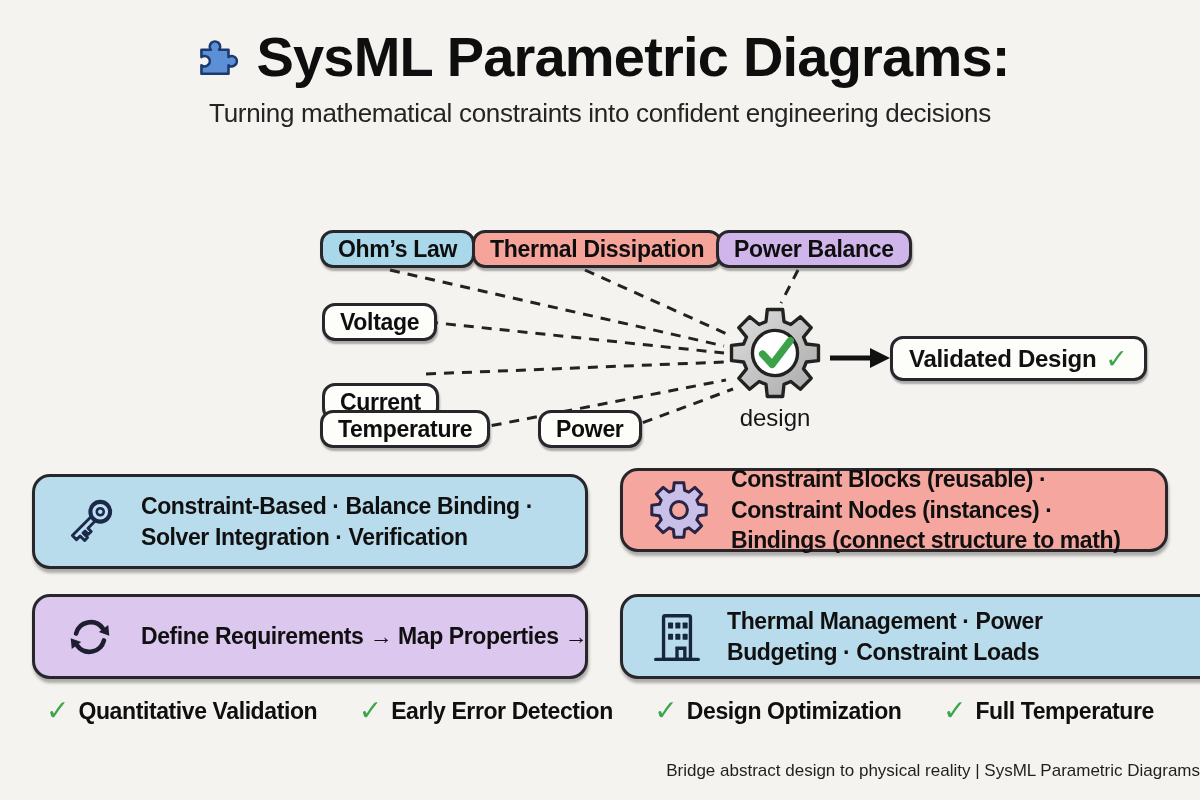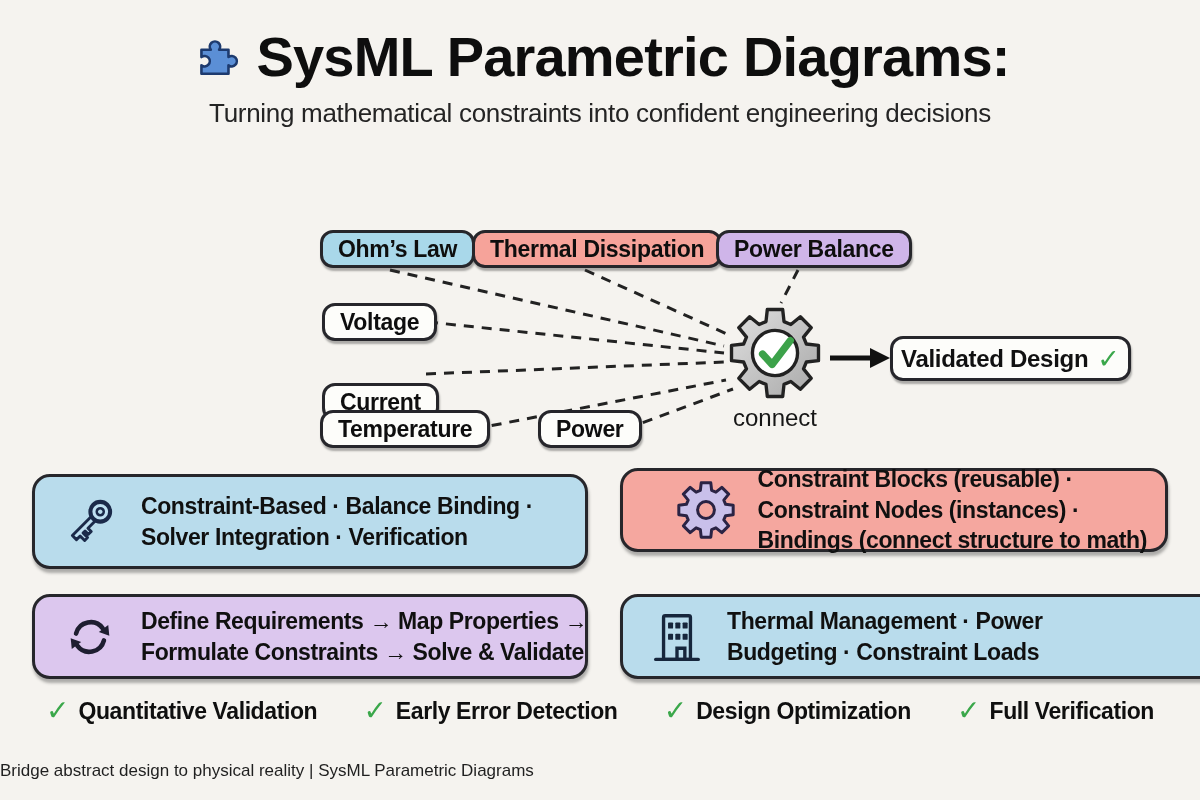"Validated Design" .result-box { padding: 0 8px -> 0 16px }
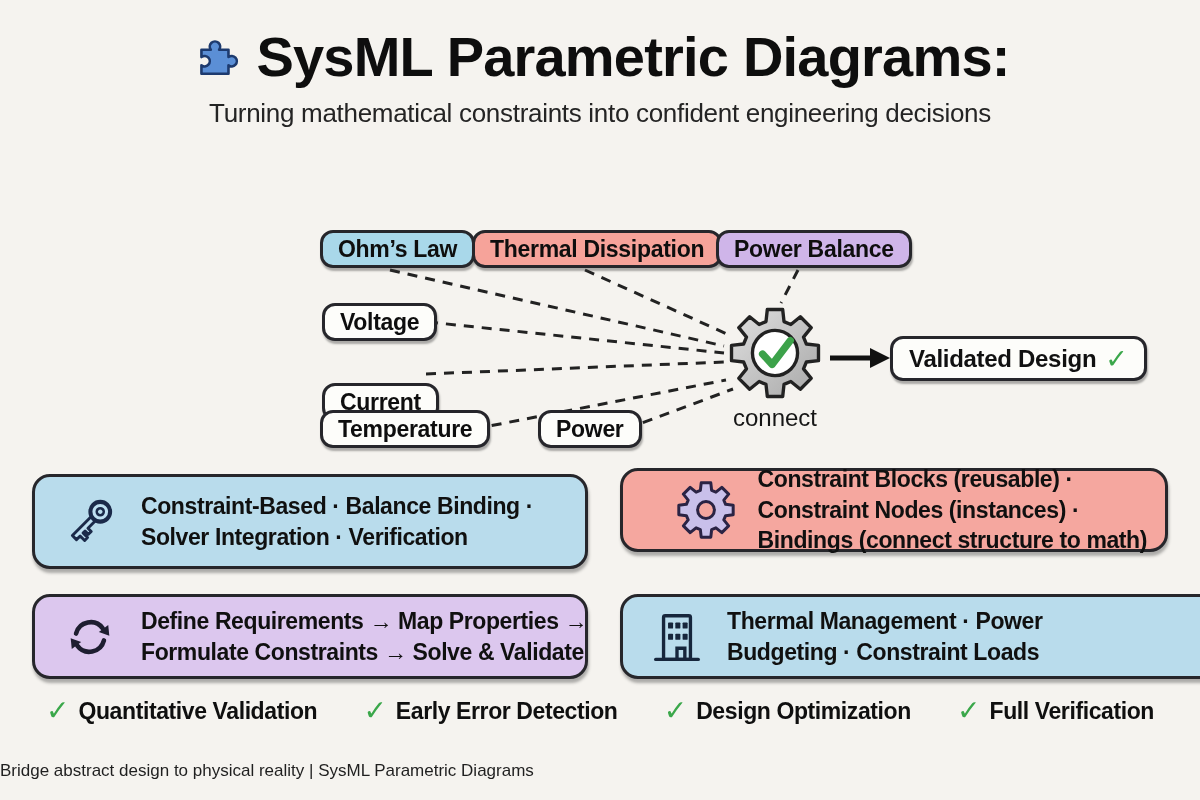"connect" div.solver-label { text: connect -> design }
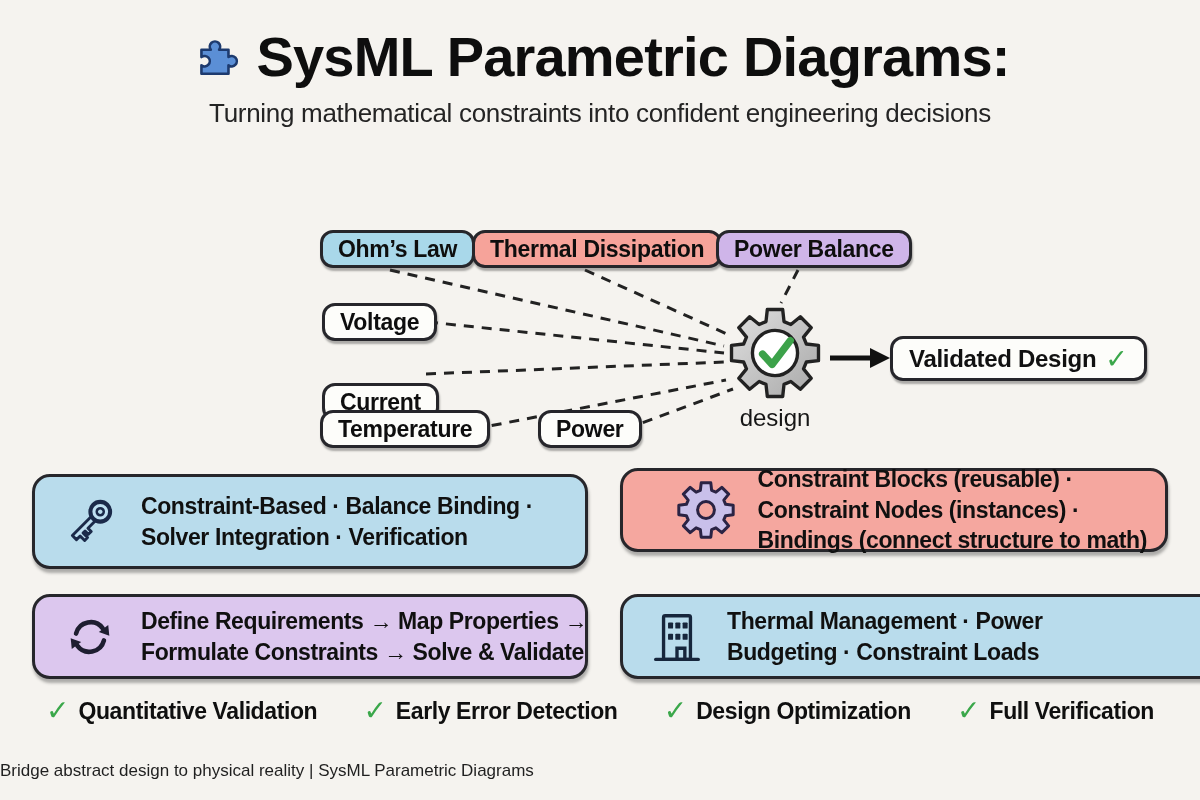"Constraint Blocks (reusable) ·" .panel-2 { justify-content: flex-end -> none }
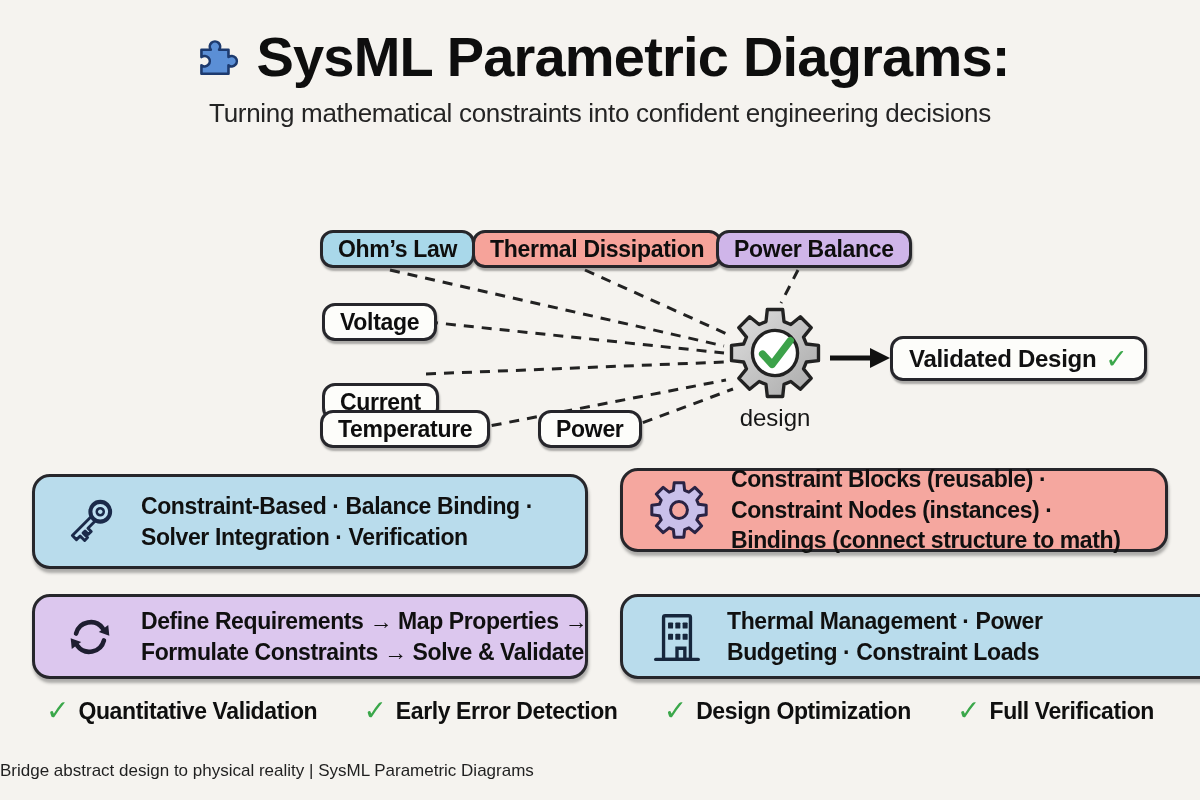"Formulate Constraints → Solve &" div { html: <div>Formulate Constraints → Solve &amp; Validate</div> -> none }
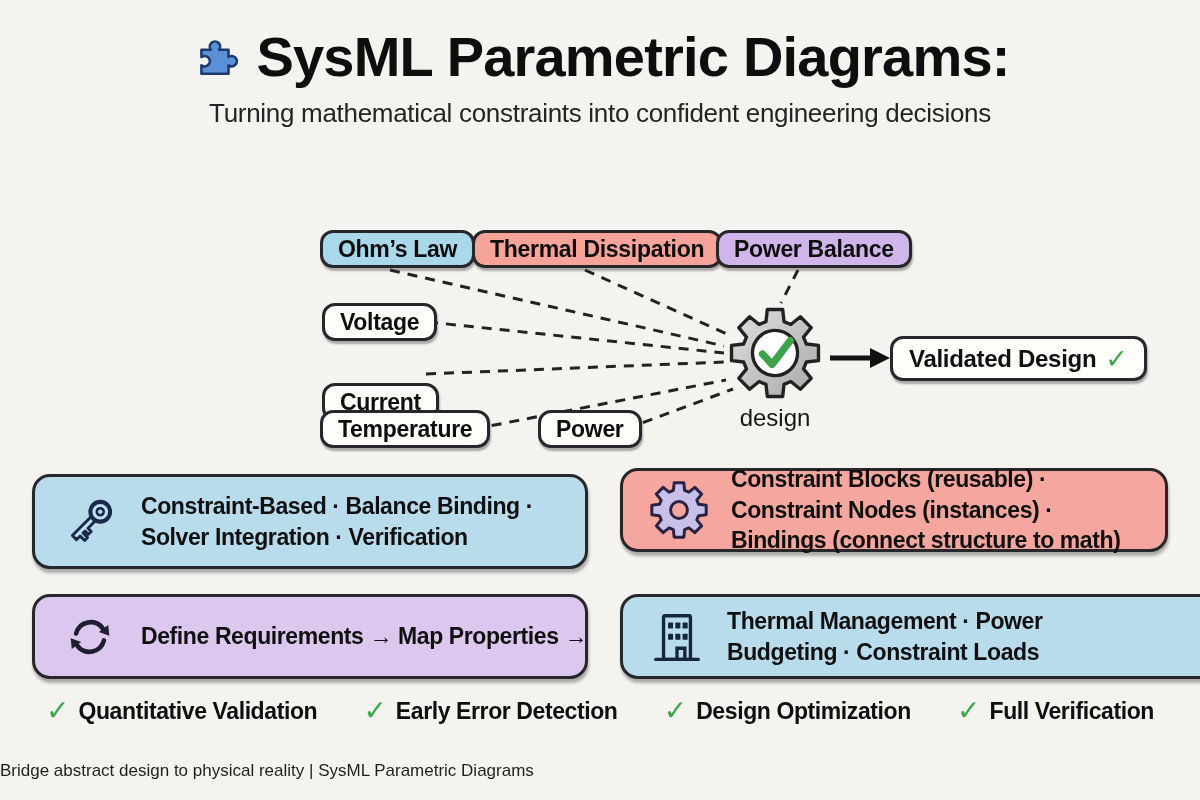"Full Verification" span.benefit-label { text: Verification -> Temperature }
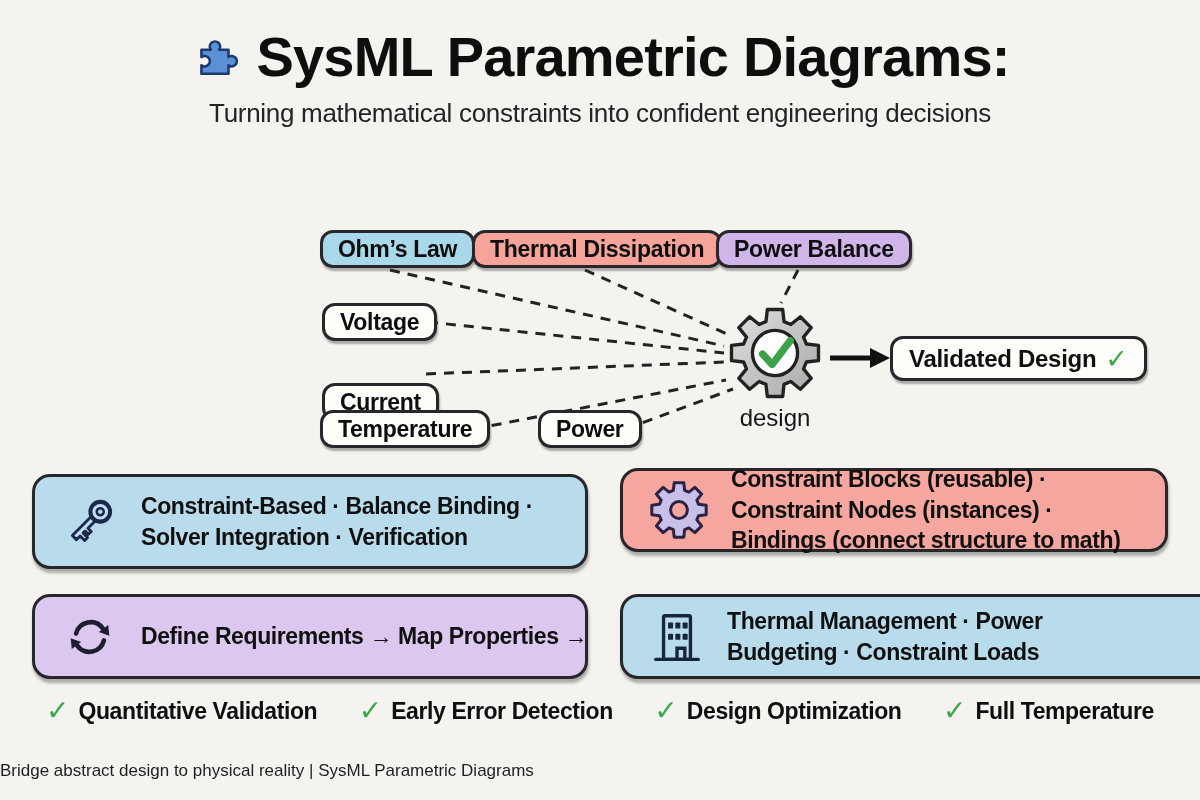"Bridge abstract design to physical" .footer { text-align: left -> right }
